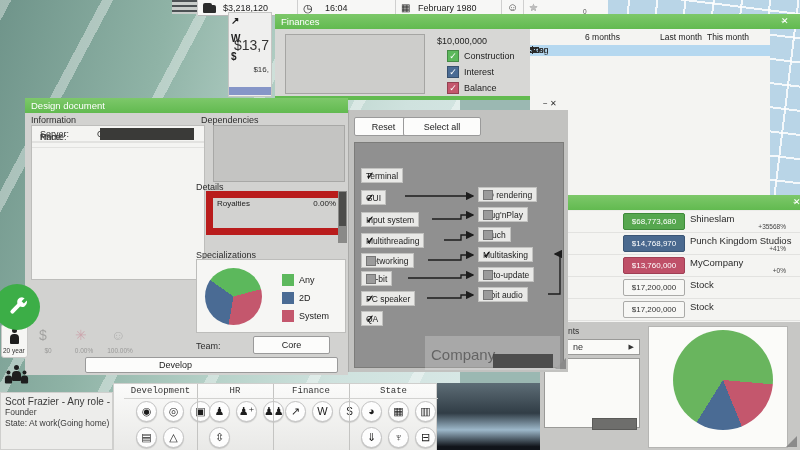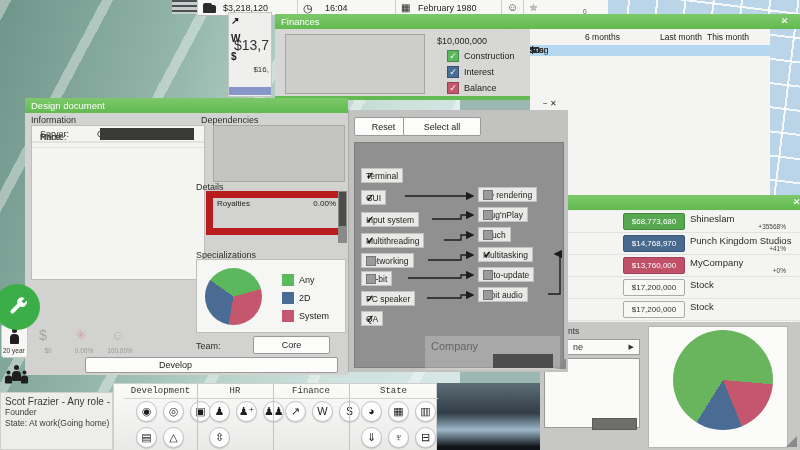"Company" div.txt { font-size: 11px -> 15px; top: 4px -> 10px }
